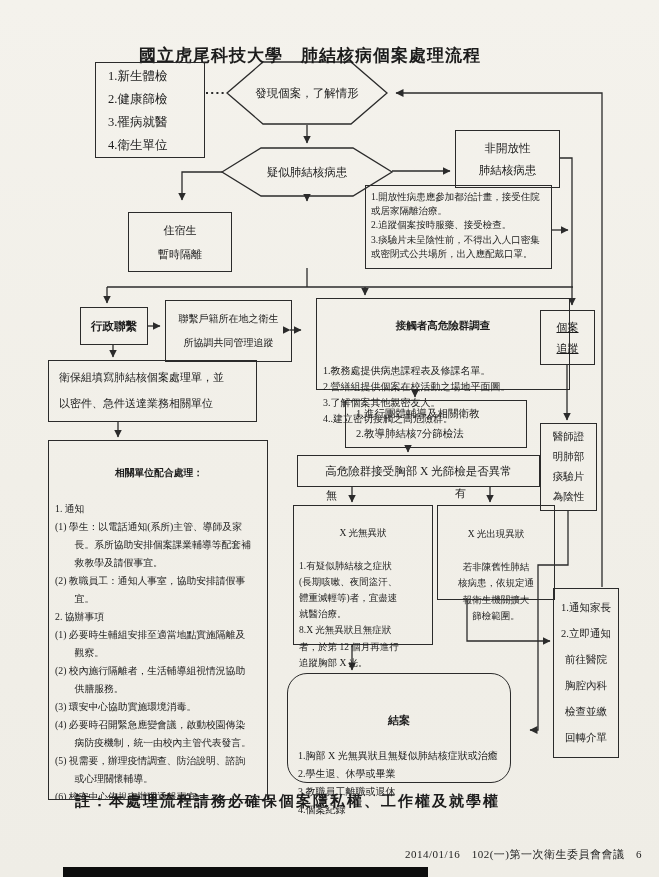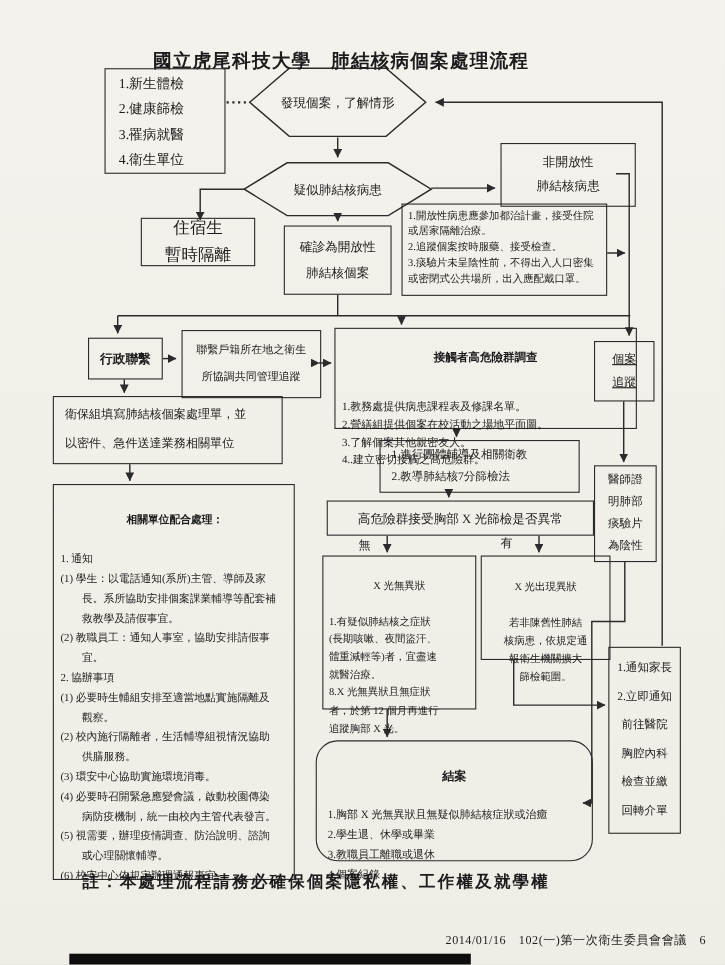"非開放性" div.node { width: 123px -> 105px }
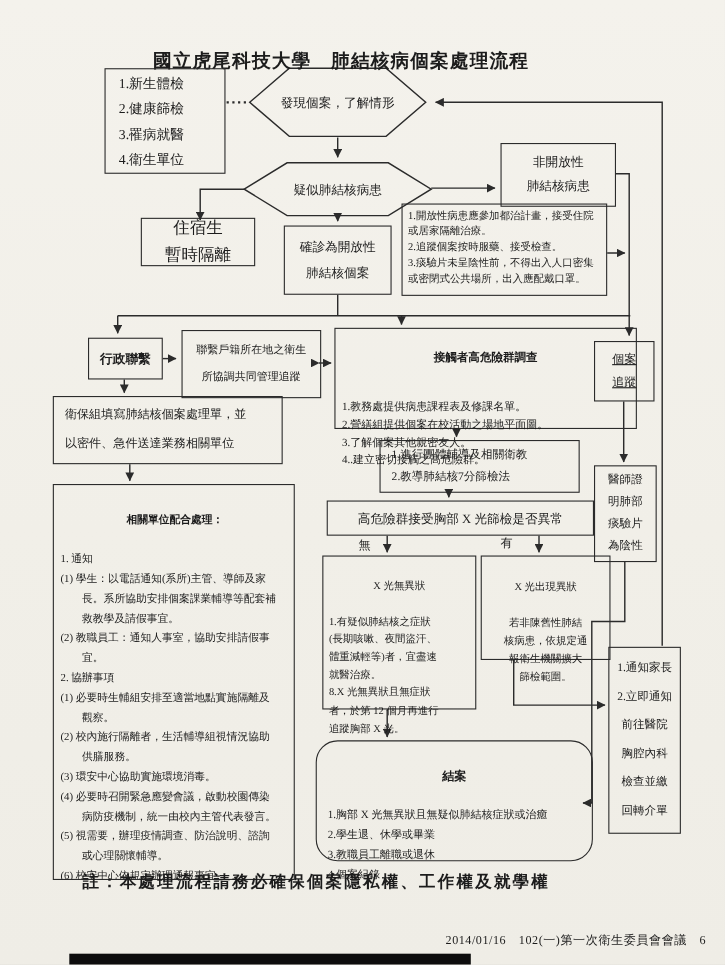"住宿生" div.node { font-size: 15px -> 11px; height: 44px -> 60px; top: 198px -> 212px }
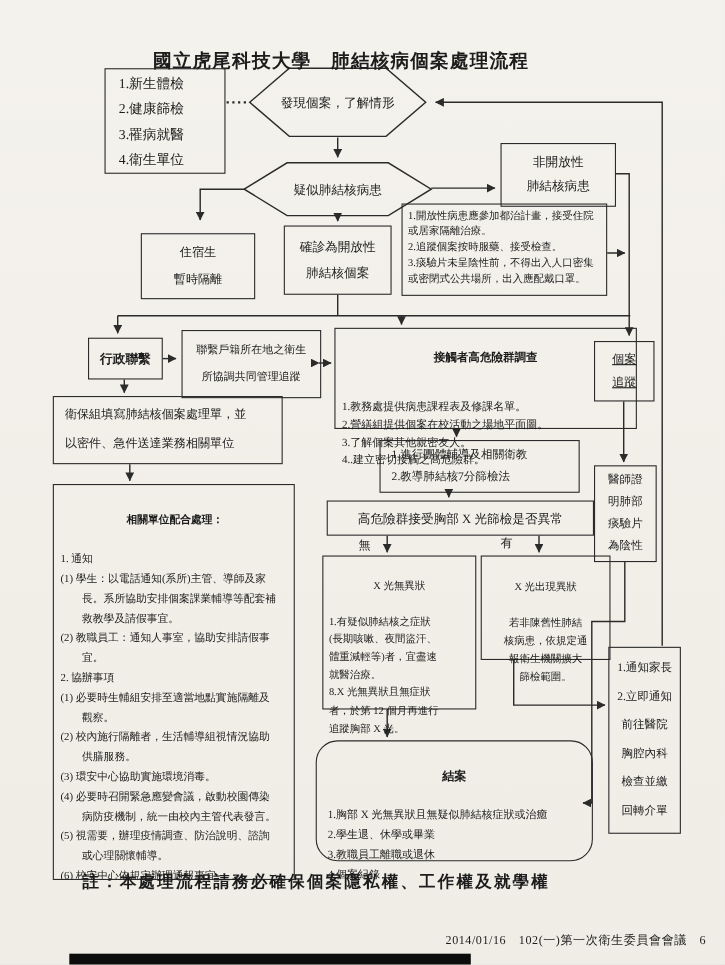"確診為開放性" div.node { html: <div>確診為開放性 肺結核個案</div> -> none }
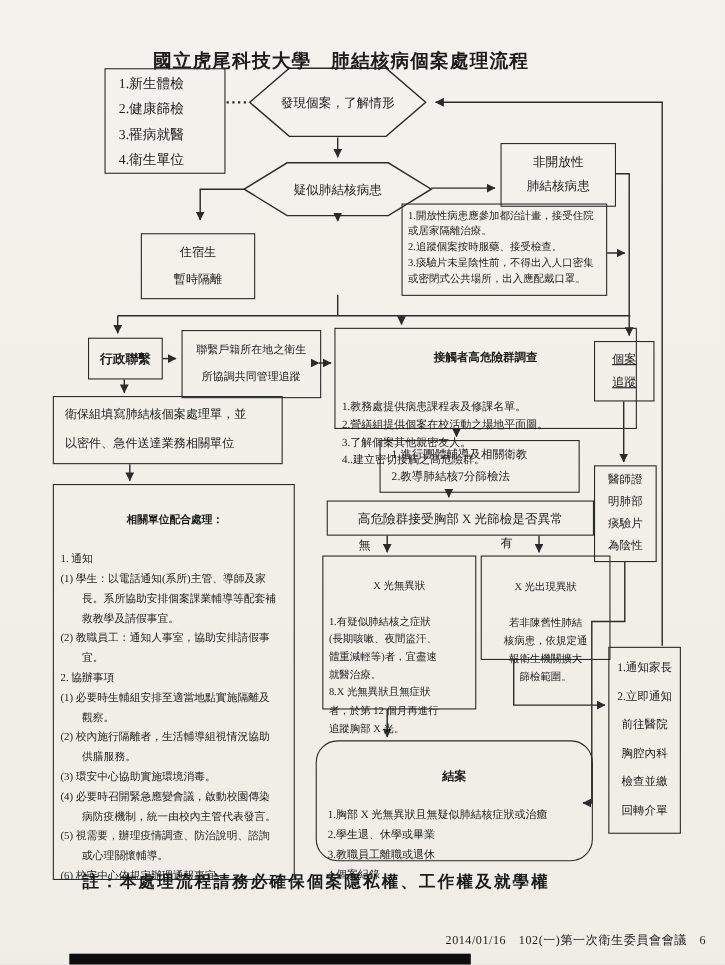"接觸者高危險群調查" div.node { left: 304px -> 316px; width: 275px -> 254px }
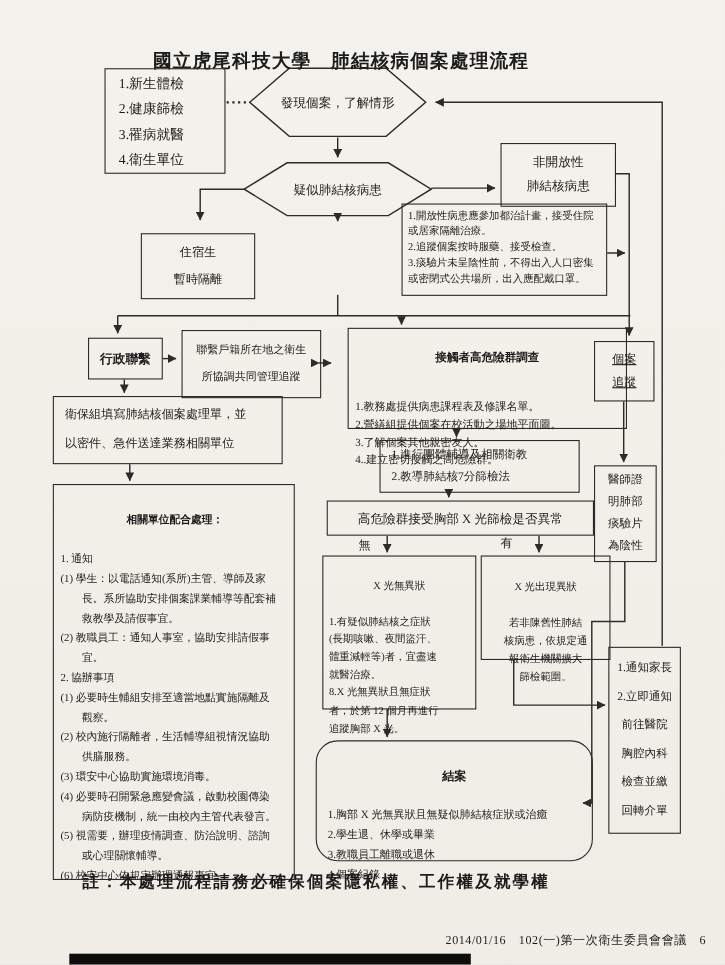"結案" div.node { padding: 5px 10px -> 19px 10px; width: 252px -> 224px }
